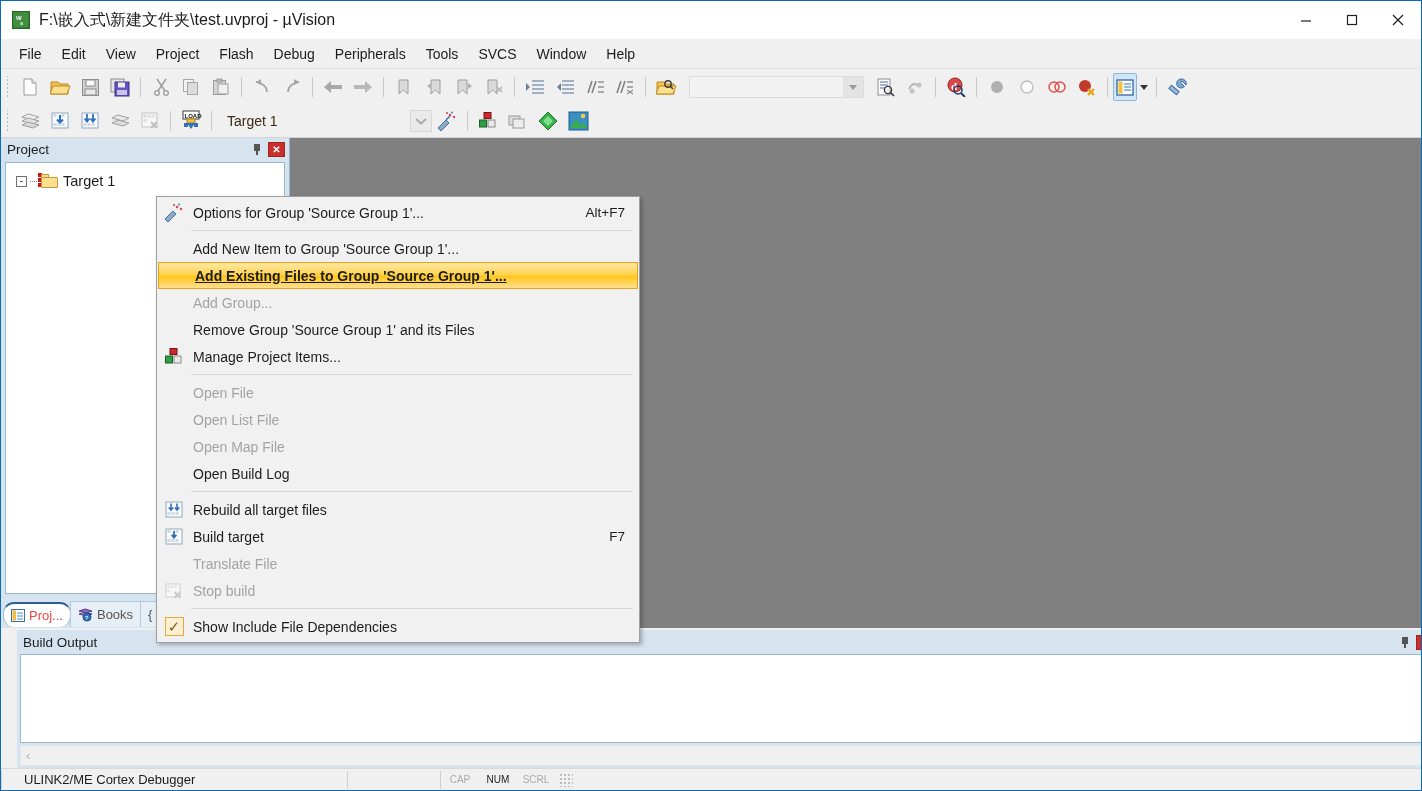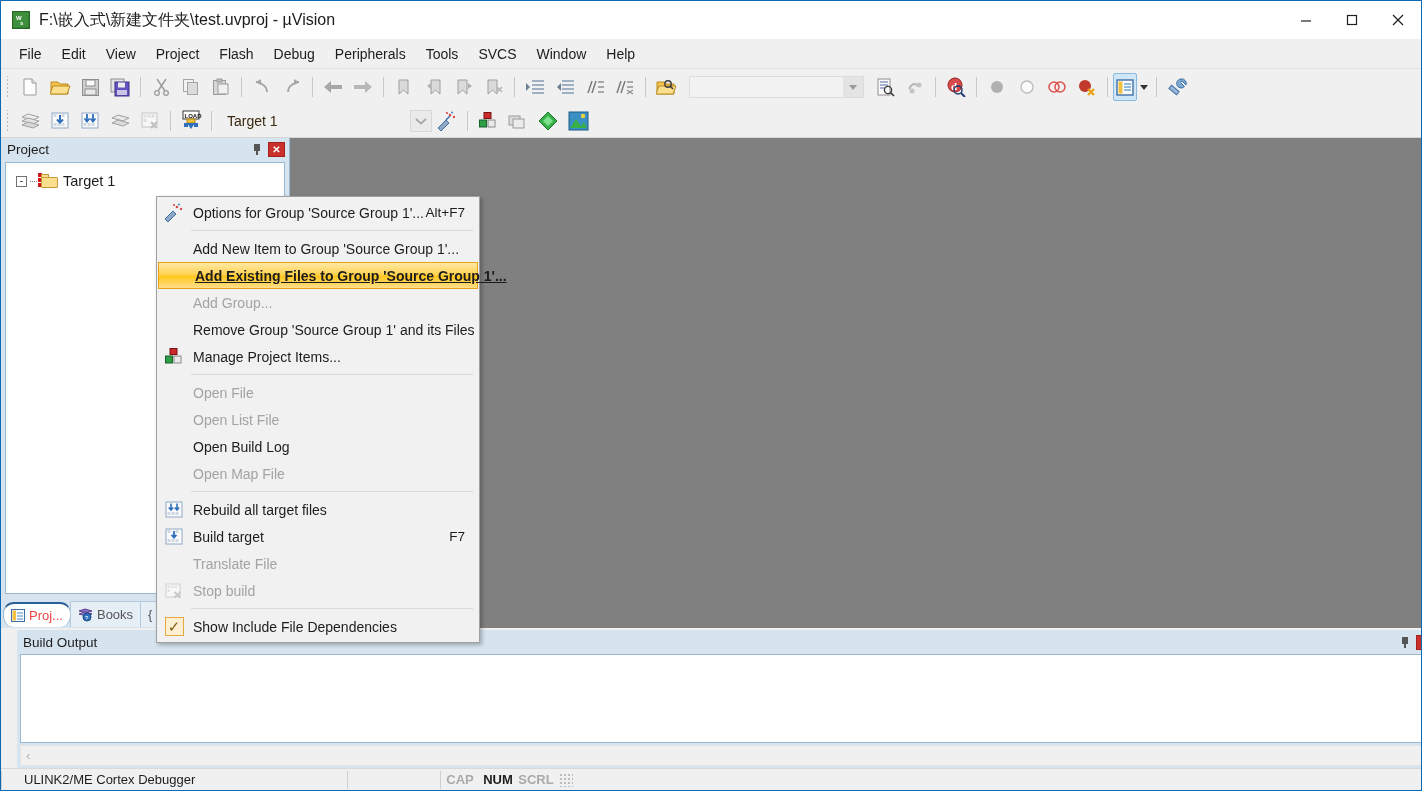"Options for Group 'Source Group" .ctxmenu { width: 324px -> 484px }
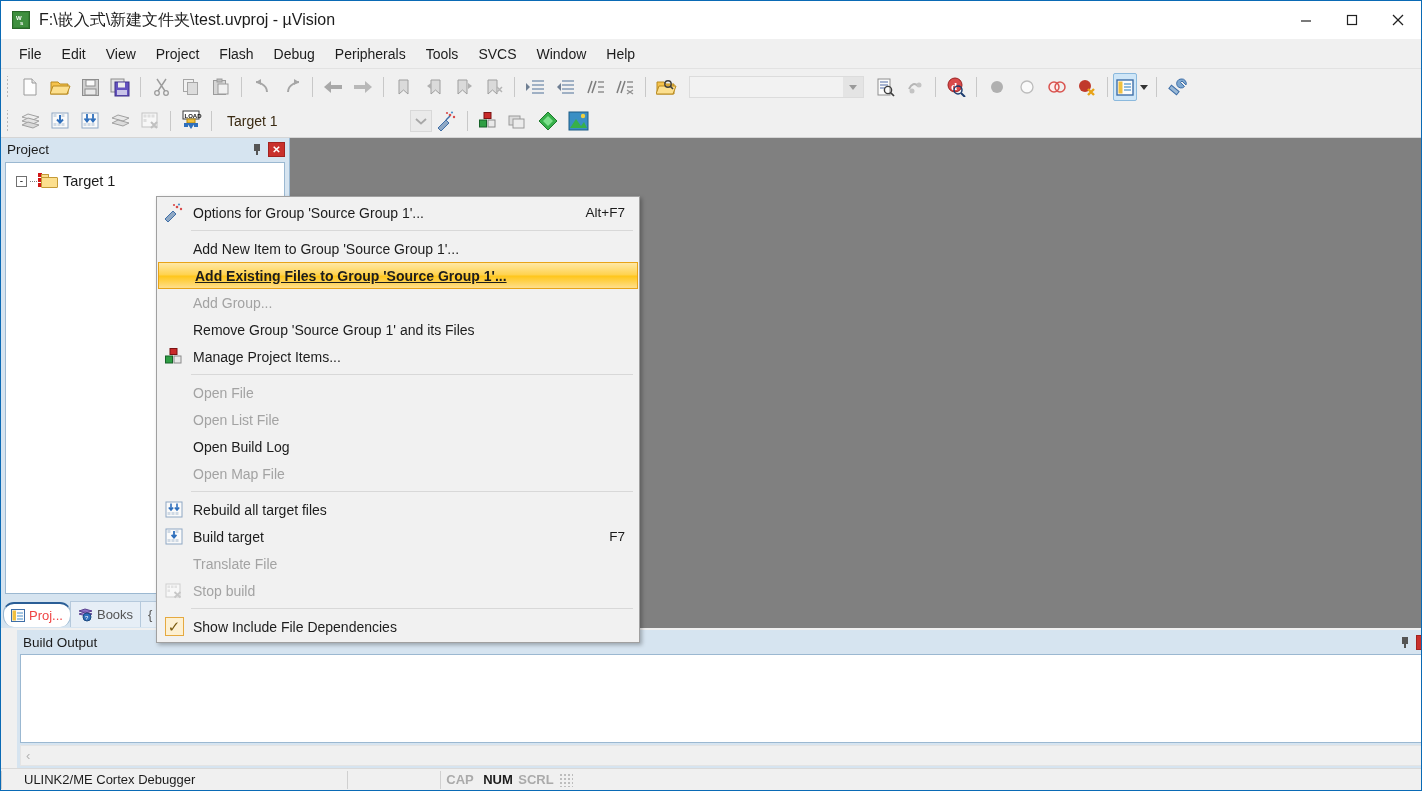"Open Build Log" div.ctxitem { order: before "Open Map File" -> after "Open Map File" }
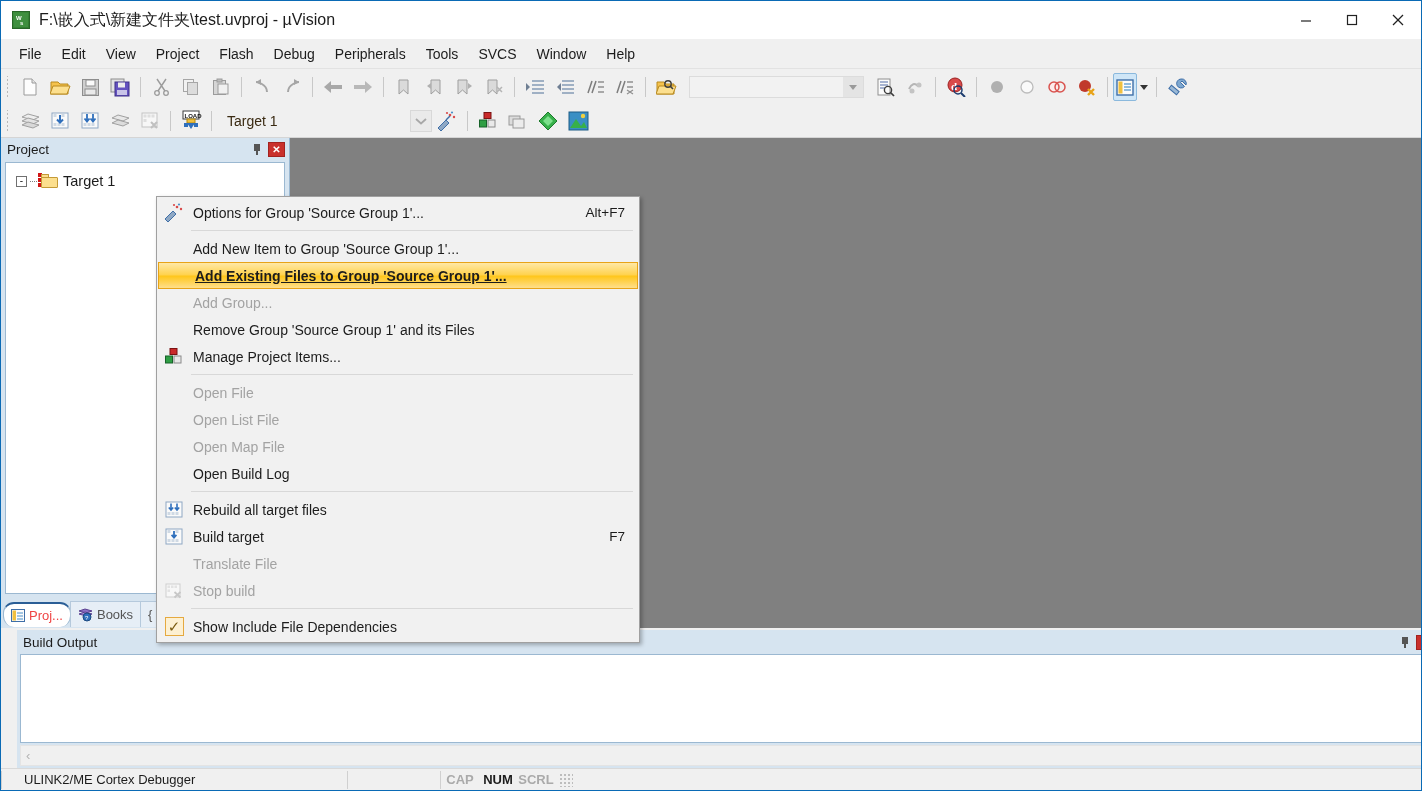"CAP" .sb-ind { font-size: 13px -> 10px; font-weight: bold -> none }
